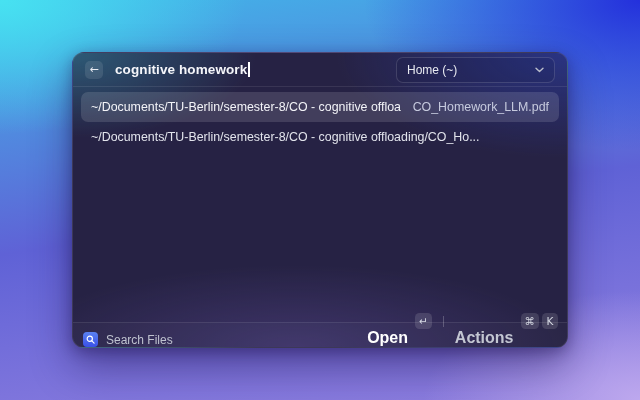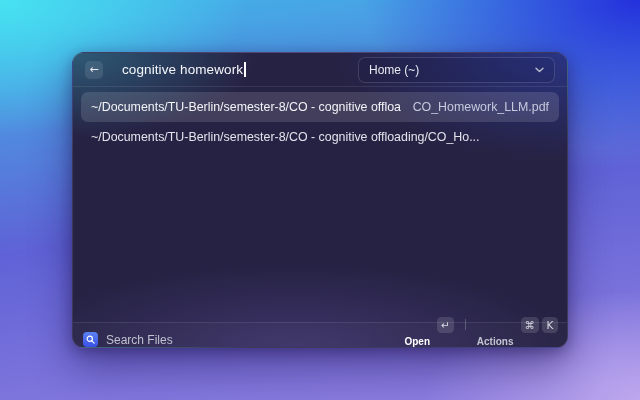"cognitive homework" .search-text { font-weight: 400 -> 700; margin-left: 19px -> 12px }
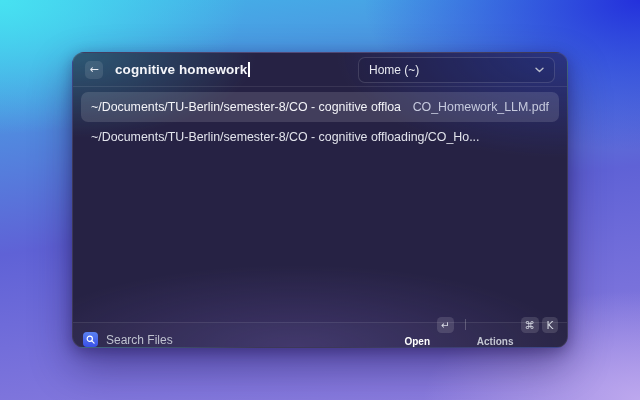"Home (~)" .scope { width: 197px -> 159px }
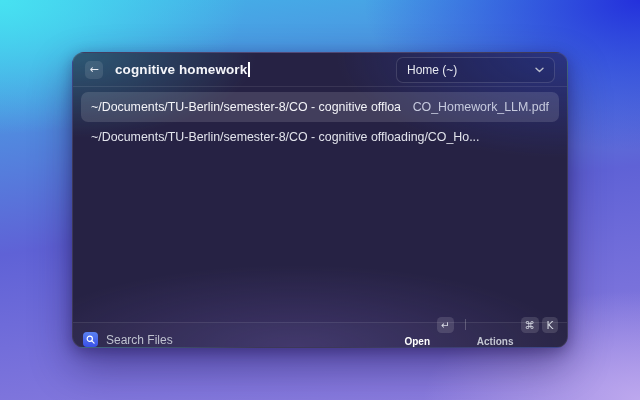"Open" .action-label { font-size: 10px -> 16px }
